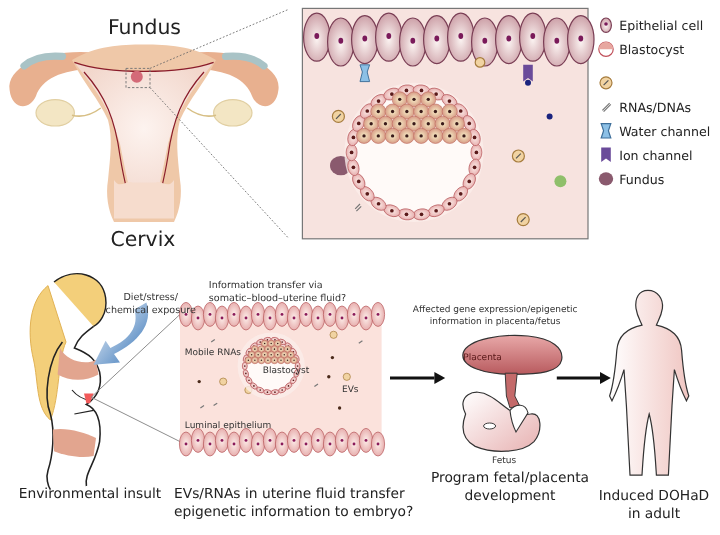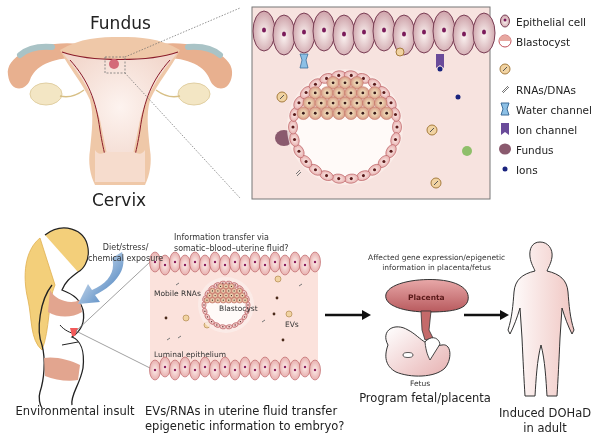"Ions" div.leg-item { html: <div> <span> <svg> <circle></circle> </svg> </span> <span>Ions</span> </div> -> none }
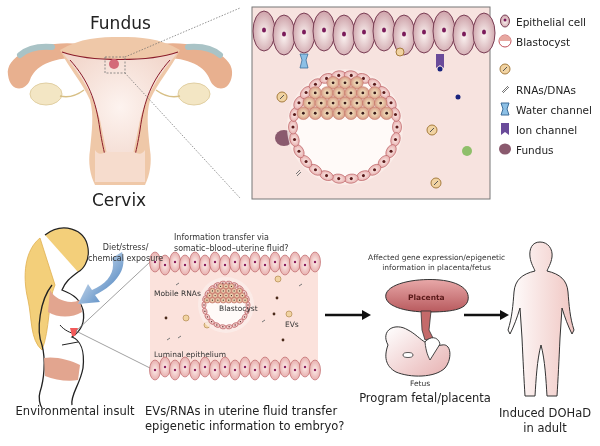"Affected gene expression/epigenetic" div.lbl { margin-left: 24px -> none }
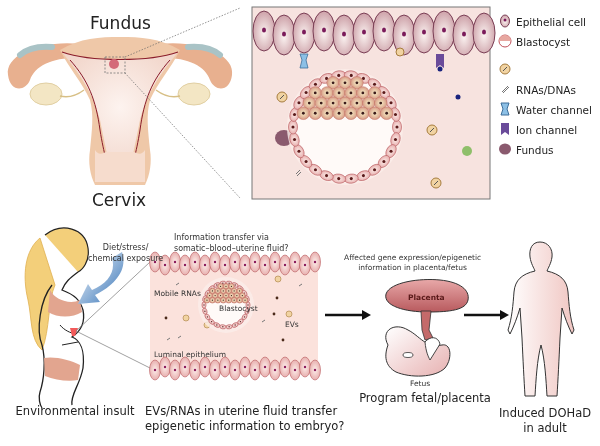"Placenta" div.lbl { font-weight: bold -> normal; left: 408px -> 386px }
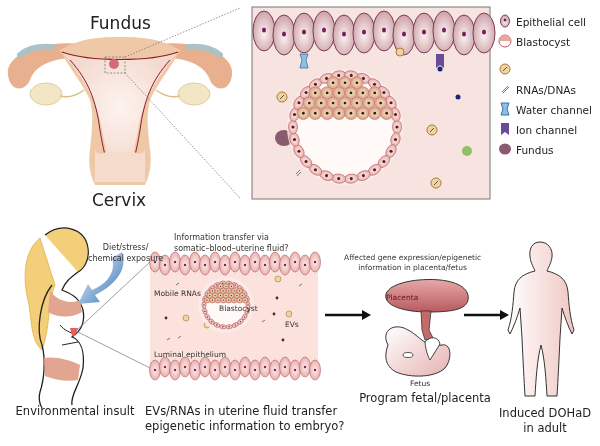"development" div { html: none -> <div>development</div> }
